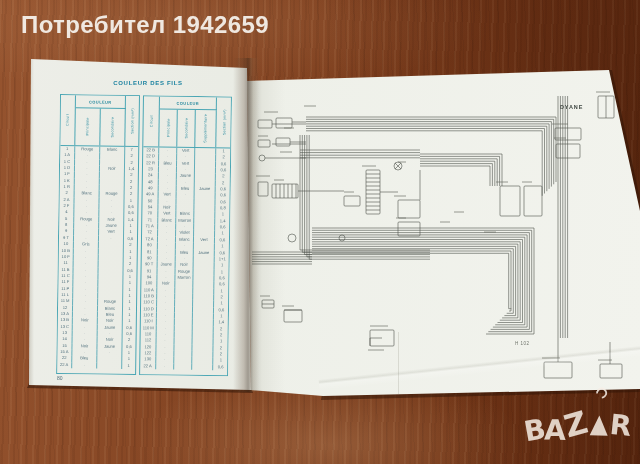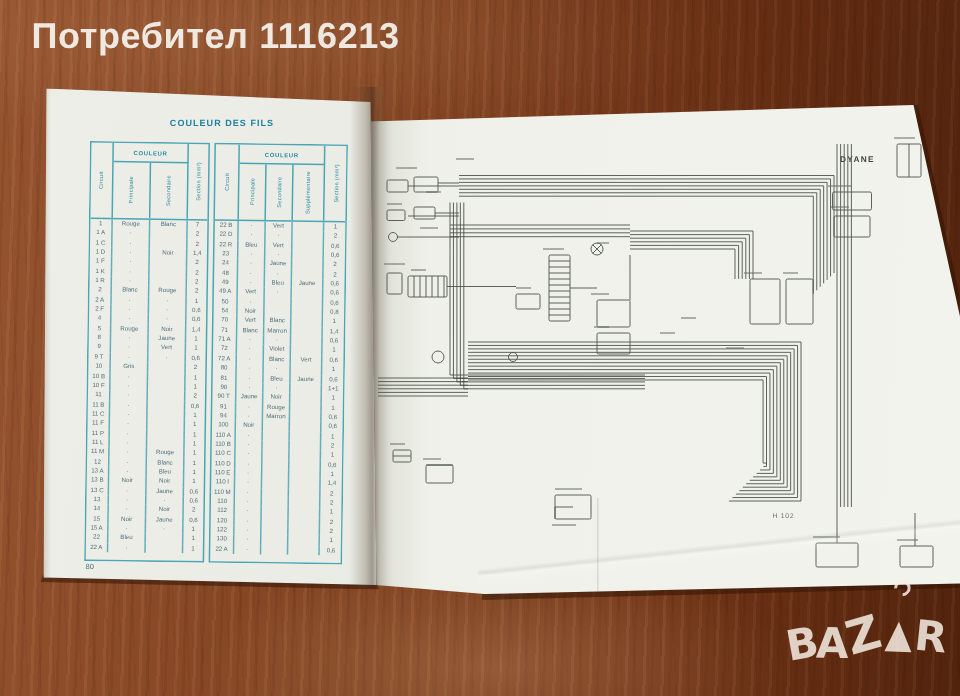"Потребител 1116213" div.watermark { text: 1116213 -> 1942659 }
